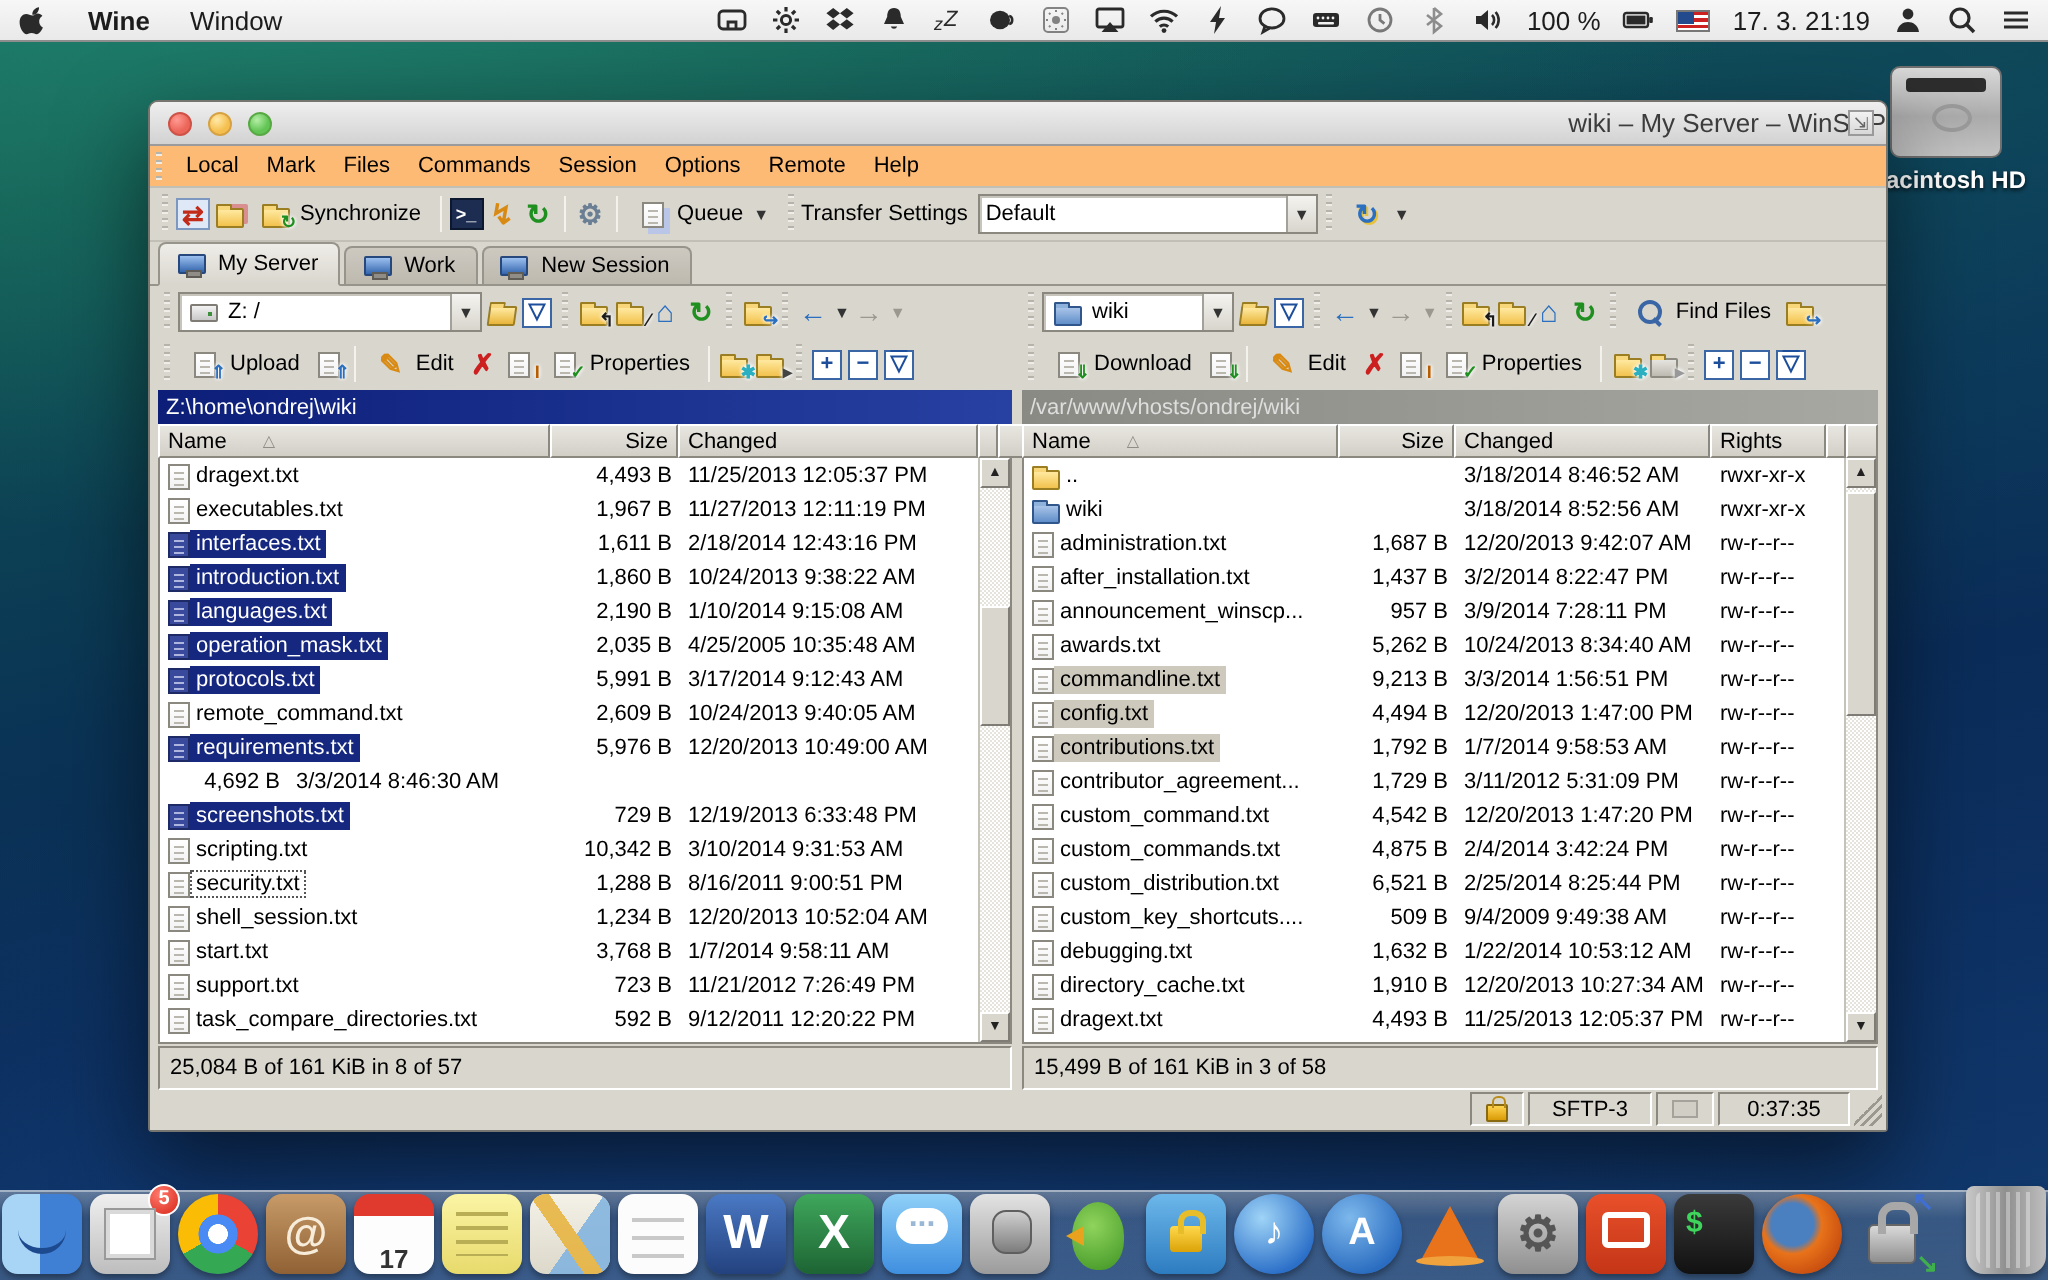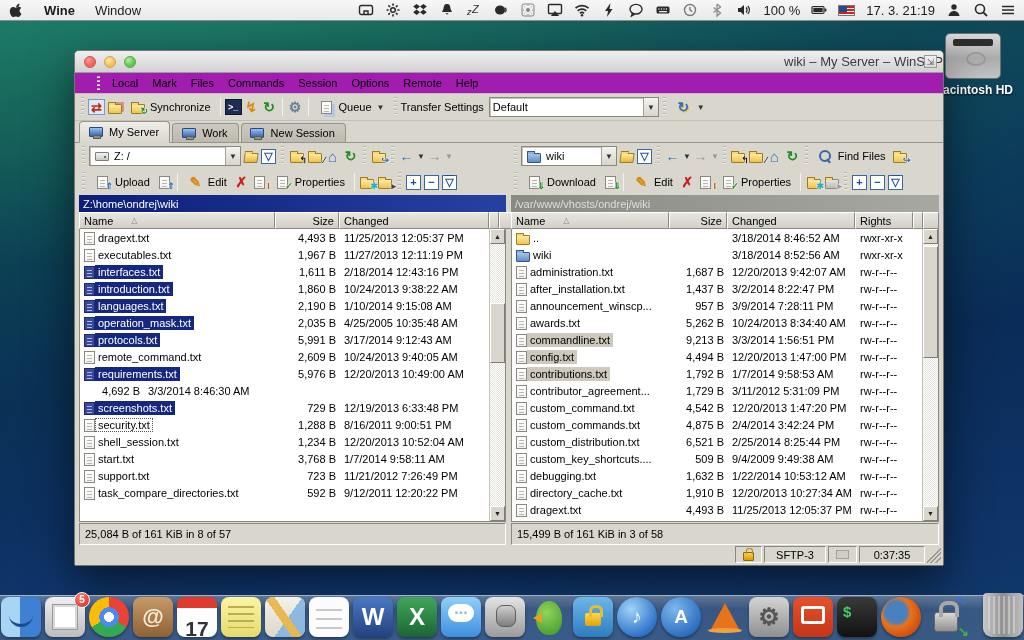"Local" .wmenu { background: #a21caf -> #fdba74; padding-left: 19px -> 0 }
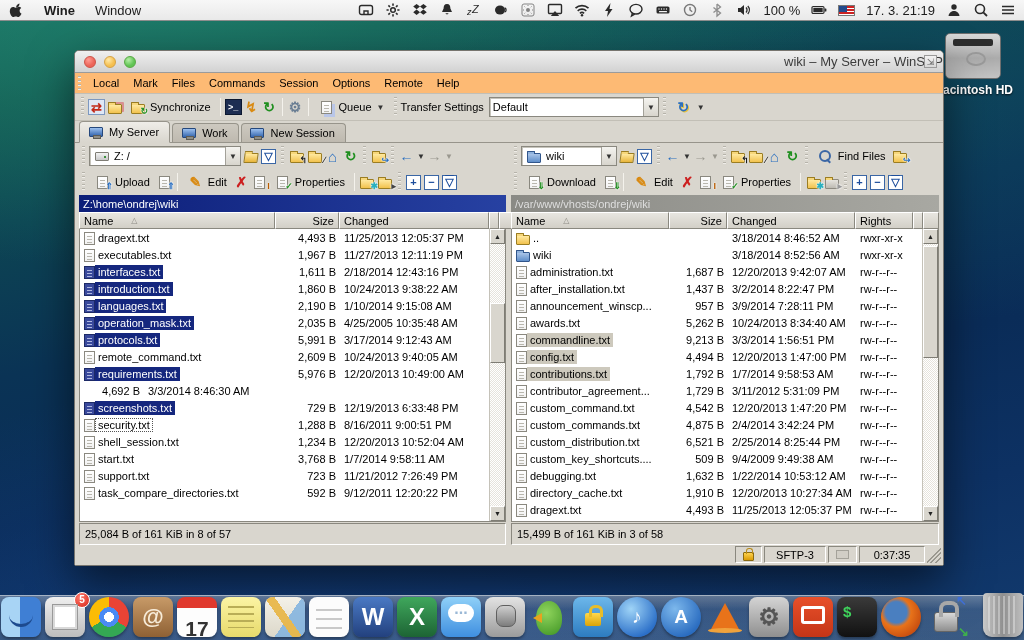"scripting.txt" div.frow { html: none -> <div> <span> <span></span> <span>scripting.txt</span> </span> <span>10,342 B</span> <span>3/10/2014 9:31:53 AM</span> </div> }
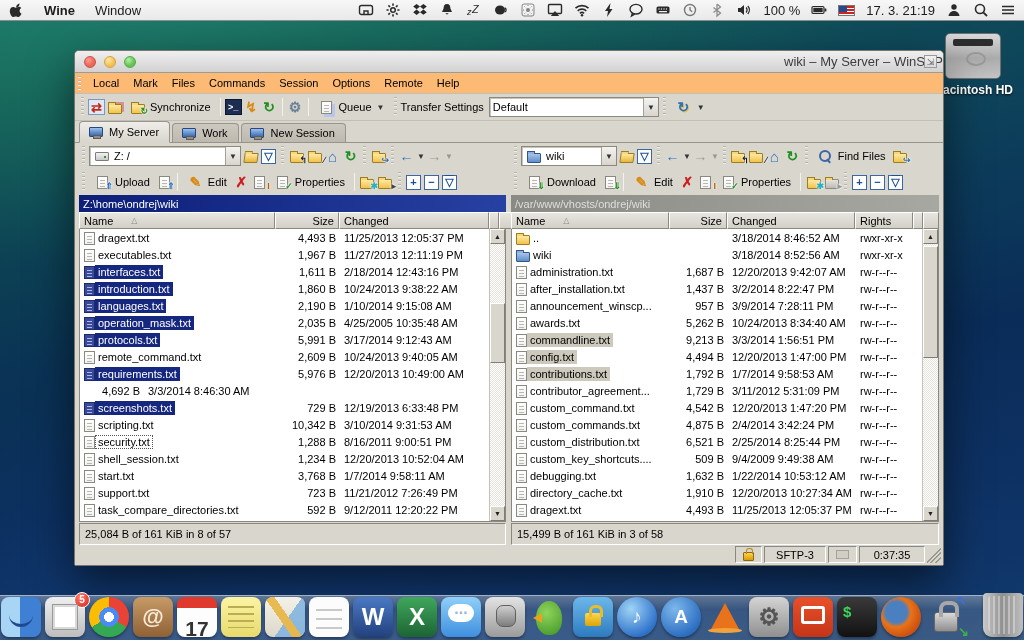"17" .dk-calendar { font-size: 21px -> 13px }
